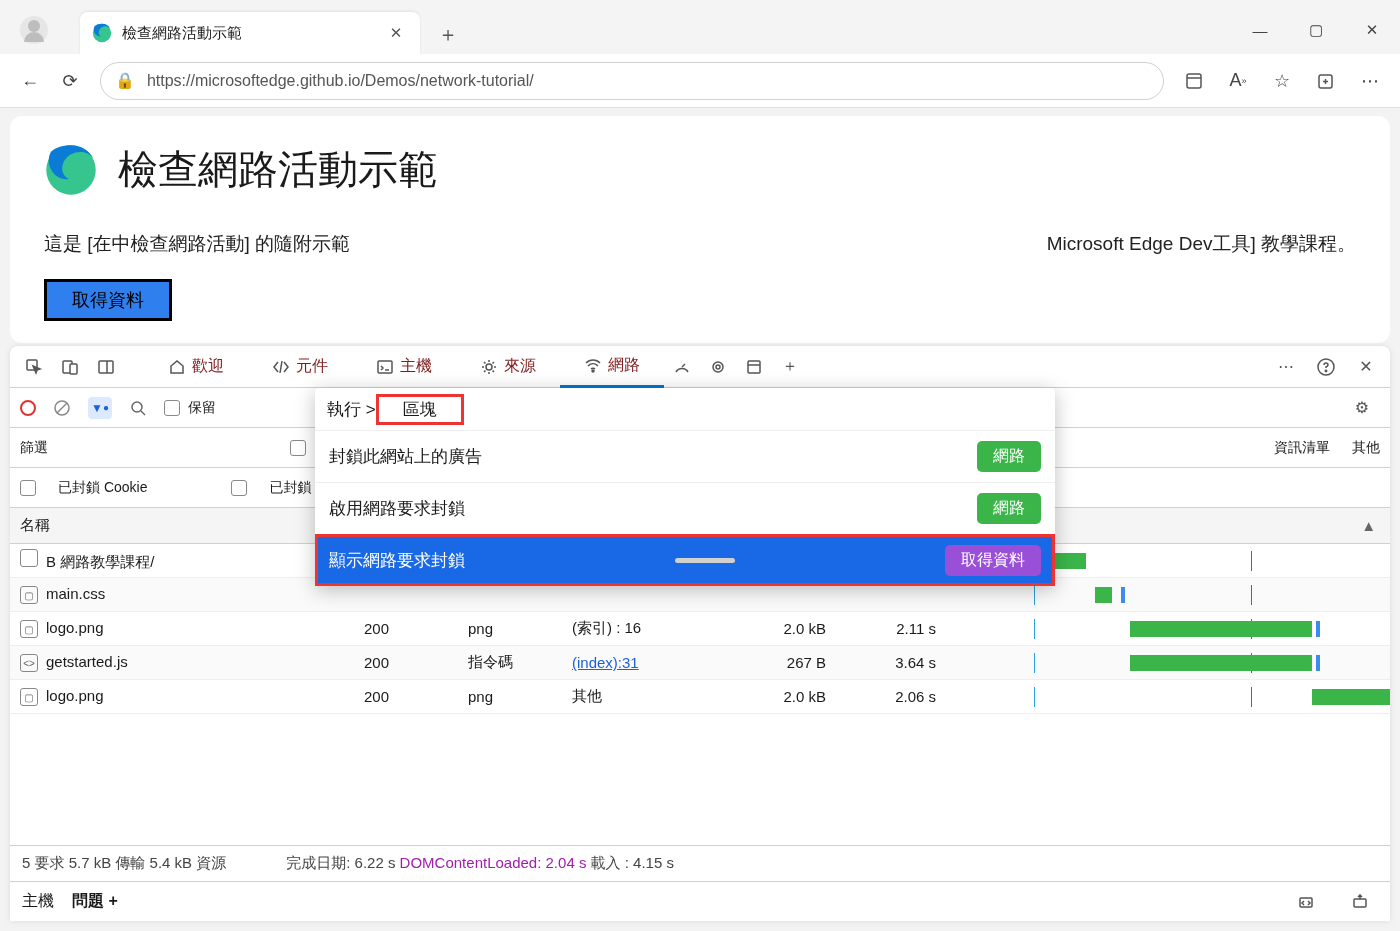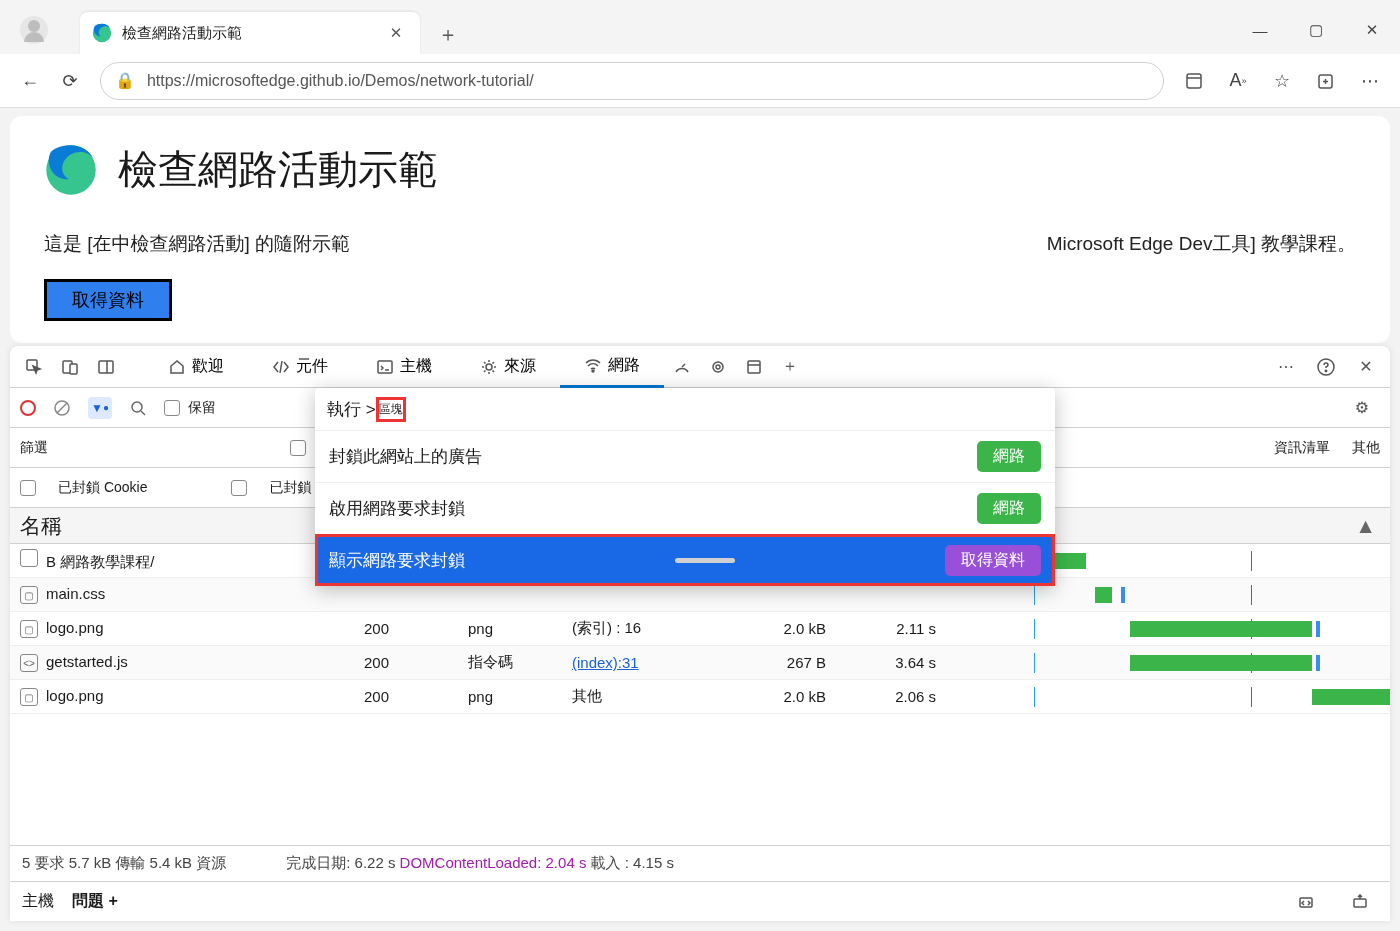"歡迎" .dt-tab { color: #000000 -> #7f1d1d }
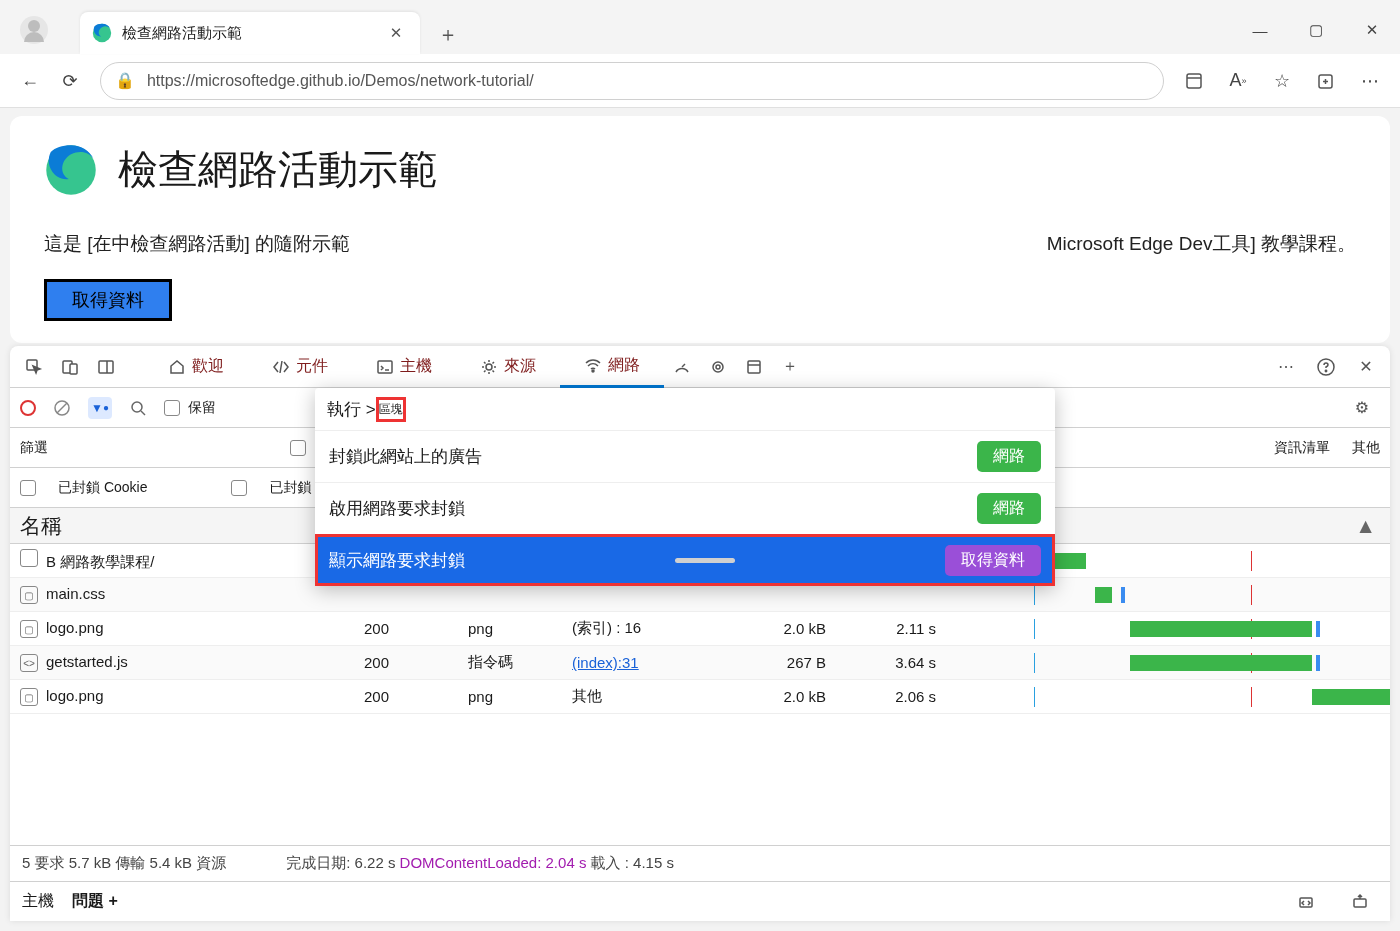"區塊" .cm-box { font-size: 12px -> 17px; padding: 1px 0 -> 1px 24px }
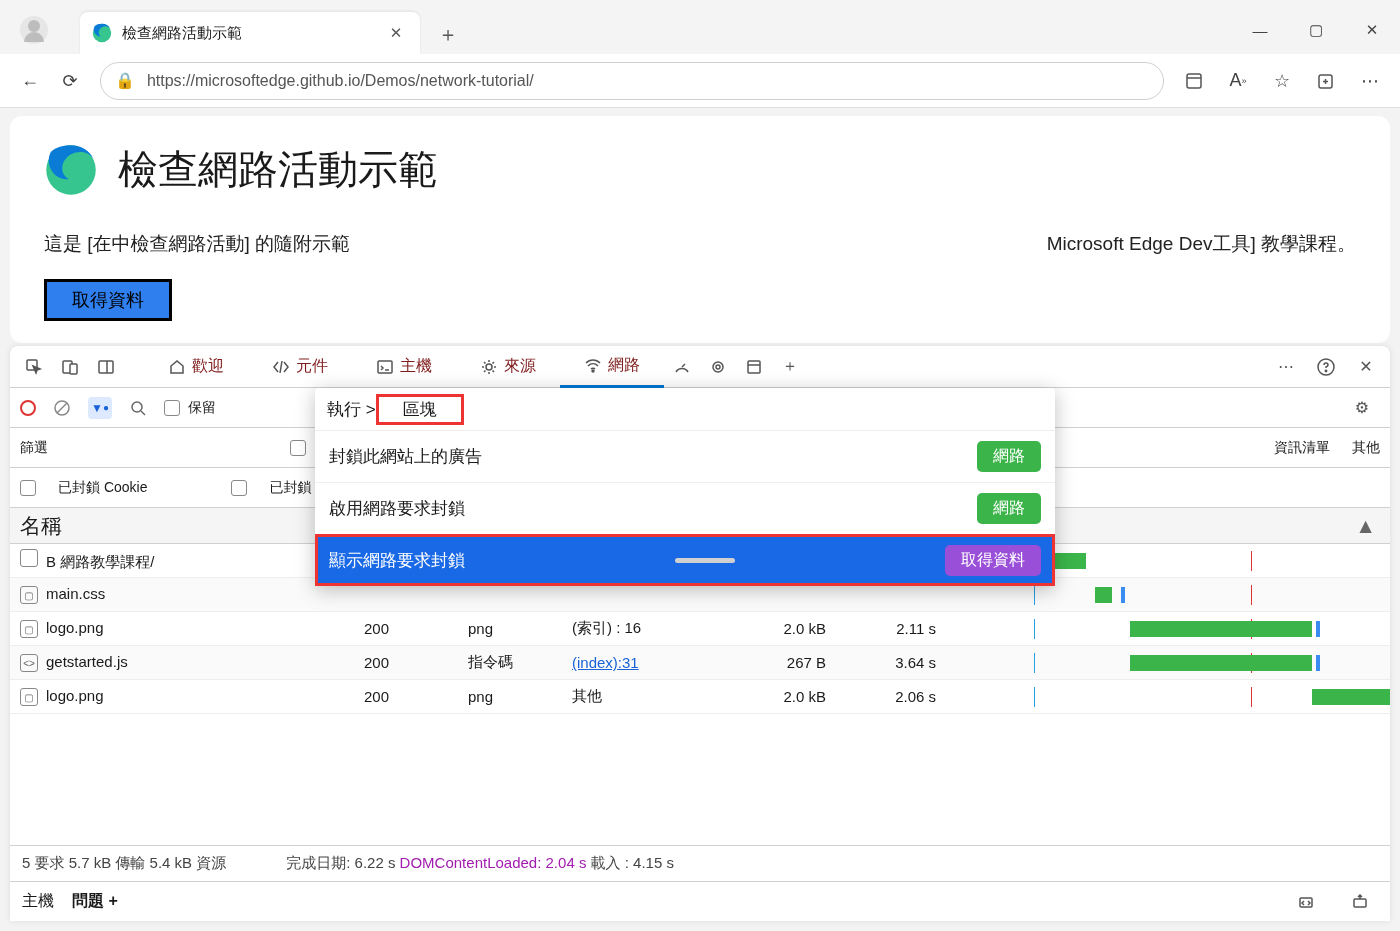"名稱" .table-header { font-size: 21px -> 15px }
